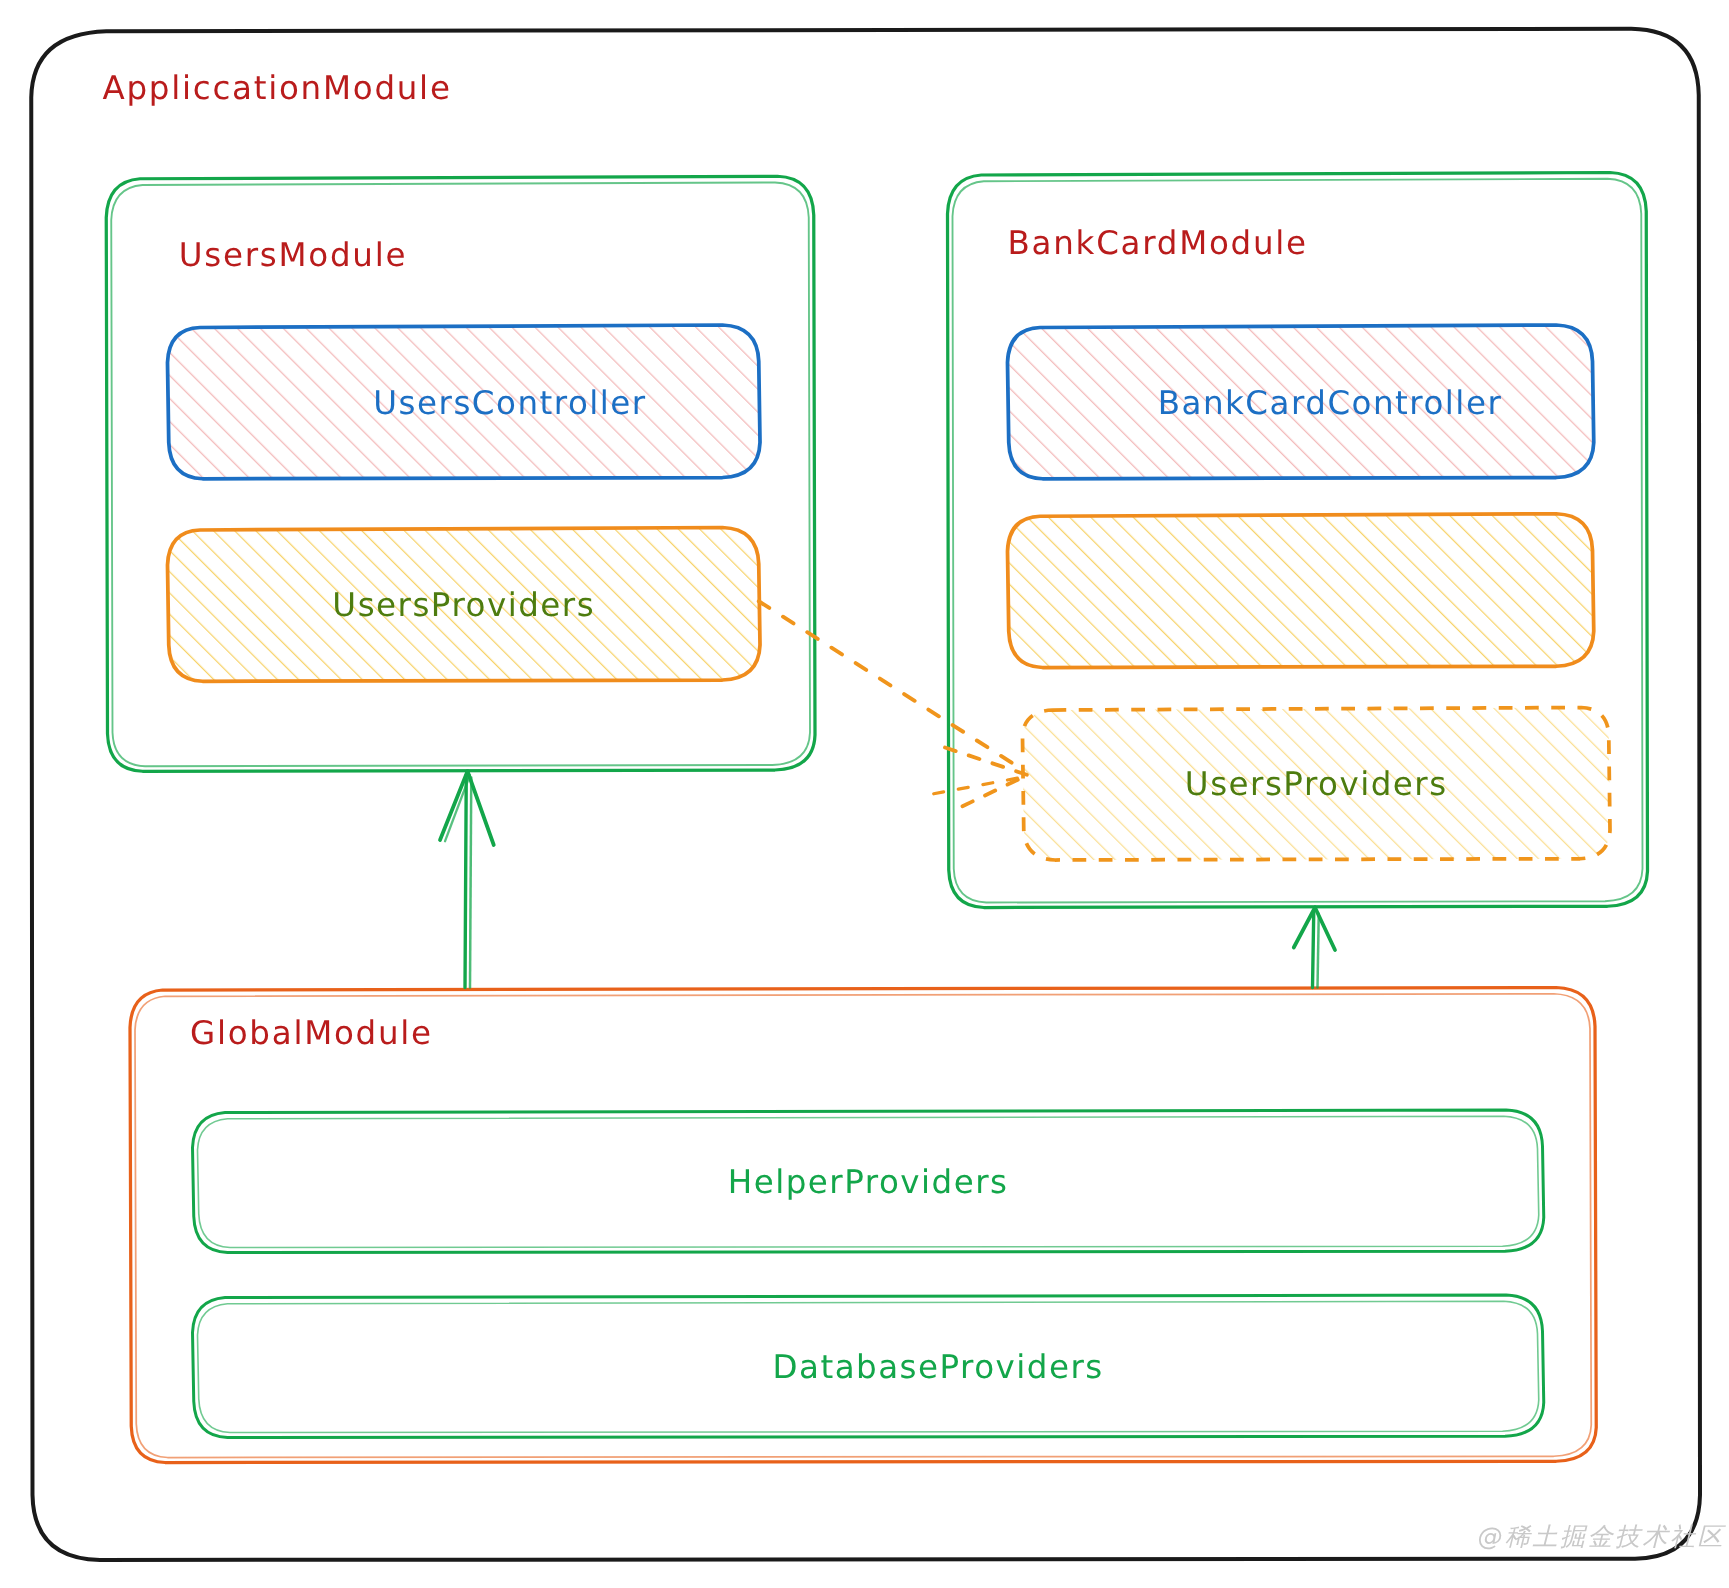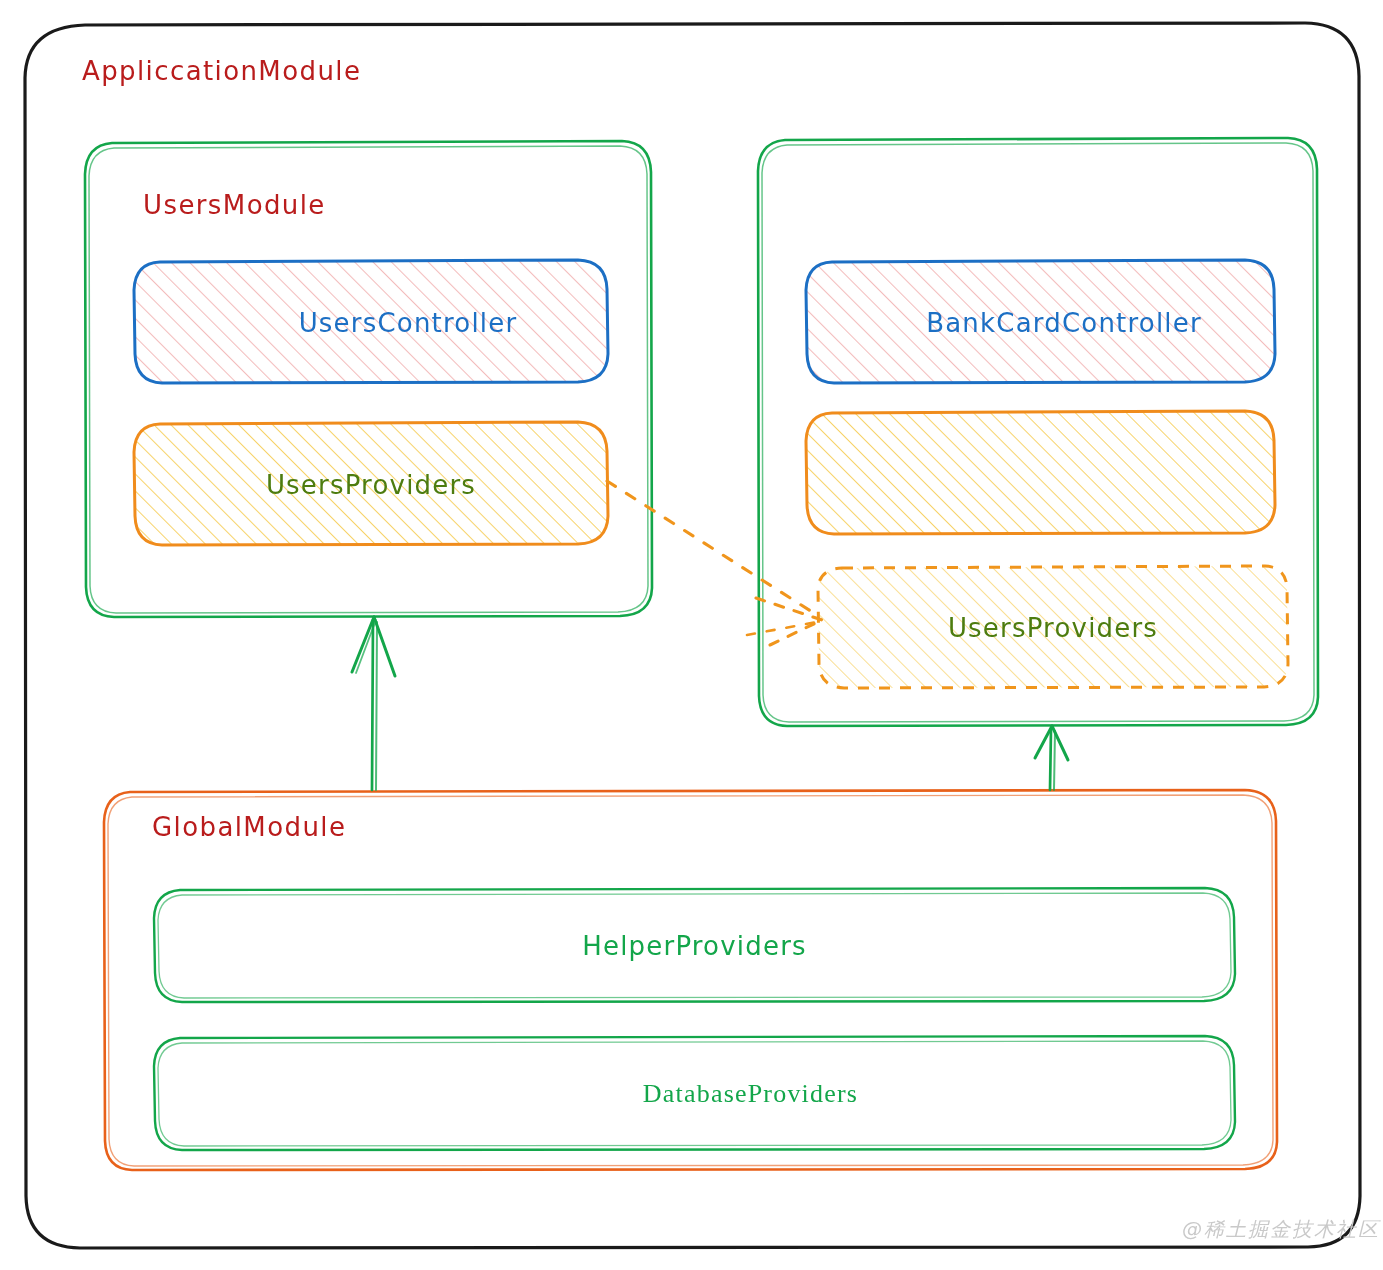"BankCardModule" div.lbl { html: none -> <div>BankCardModule</div> }
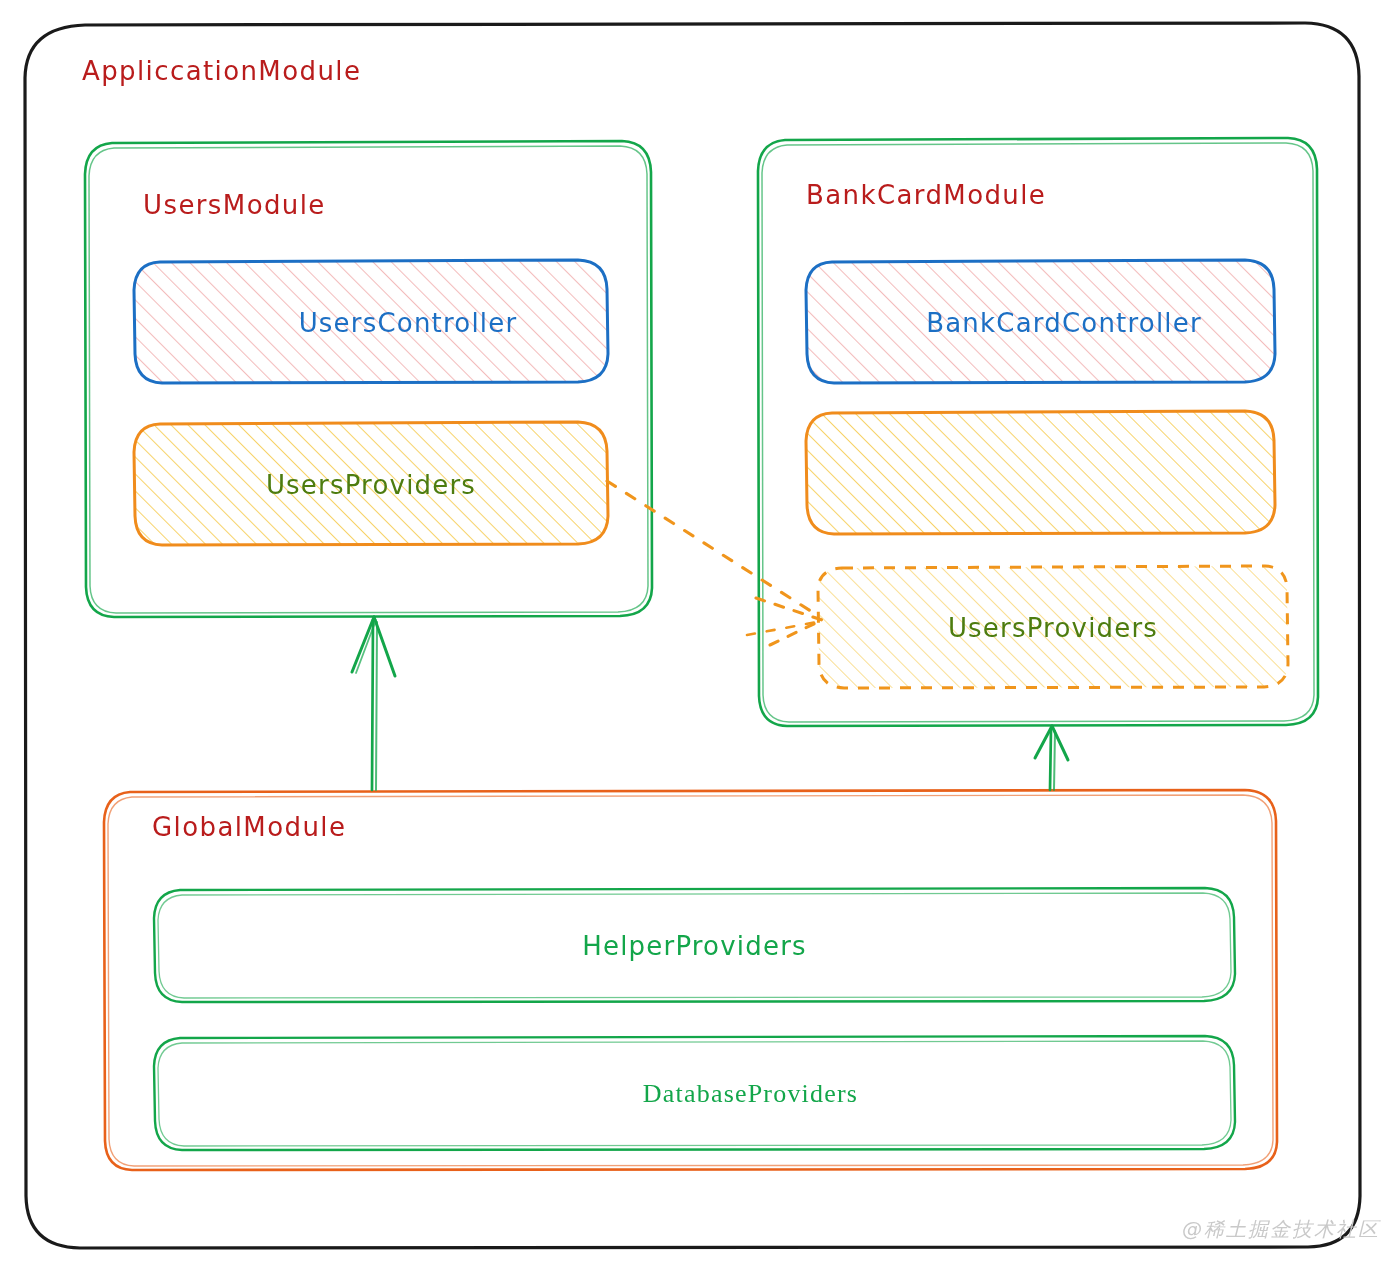"DatabaseProviders" div.box-text { font-family: Liberation Serif, serif -> none }
